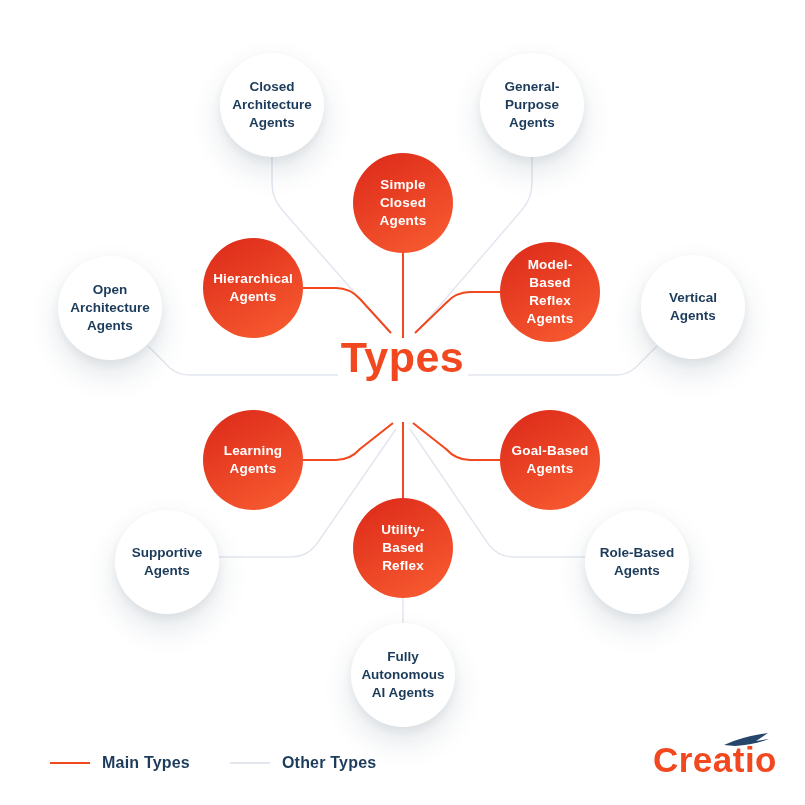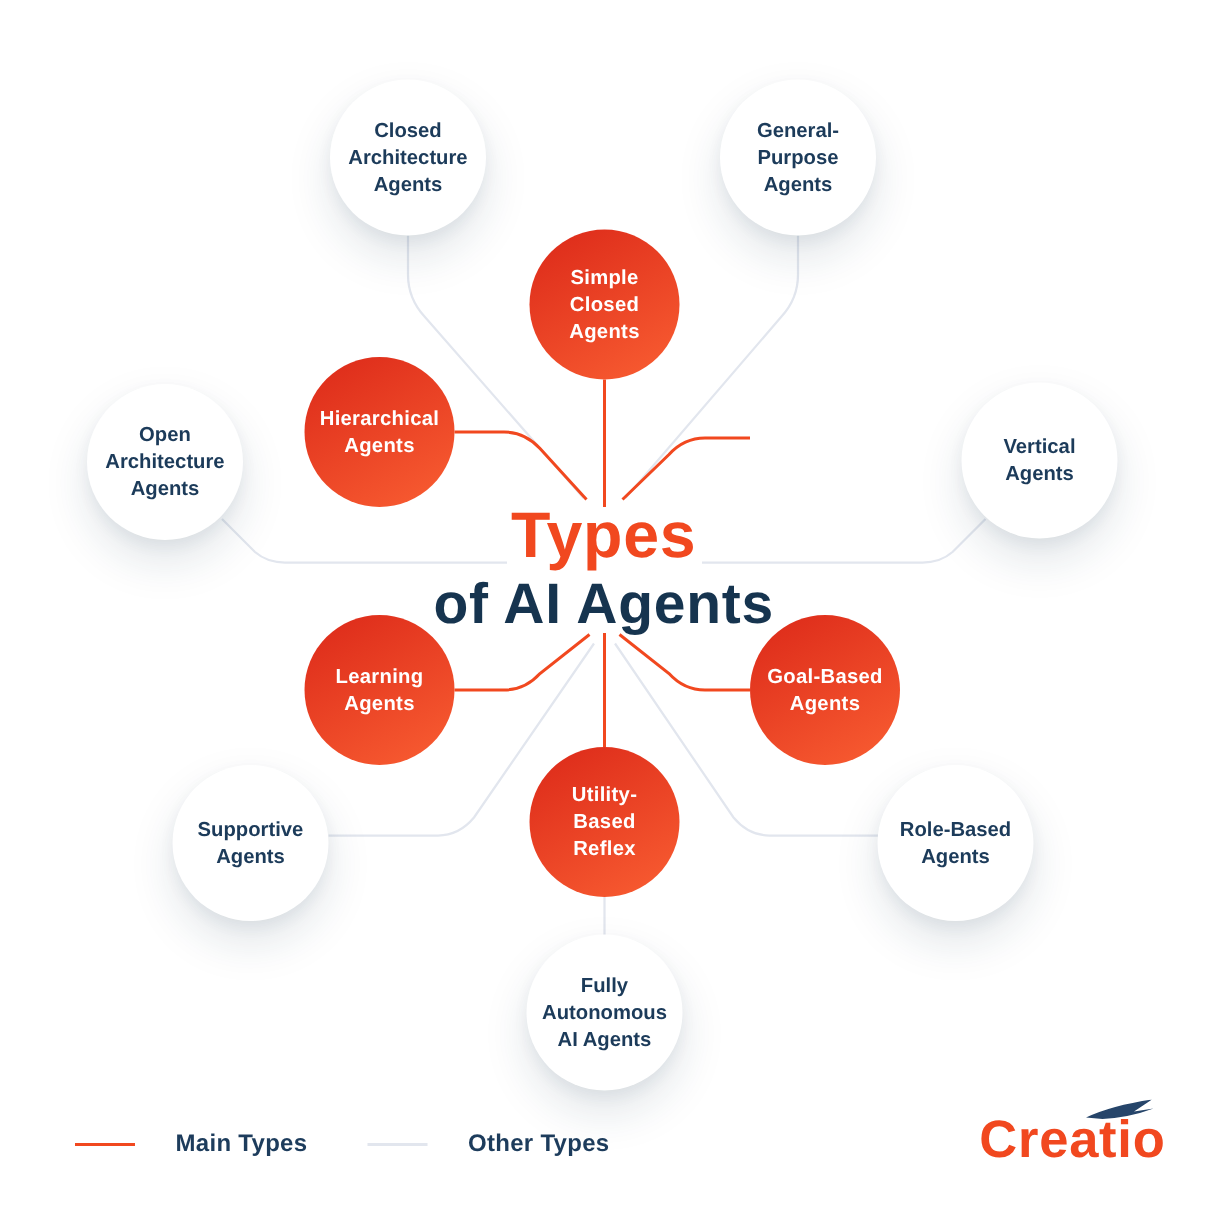"Model-Based Reflex Agents" div.node { html: none -> <div> <span>Model-Based Reflex Agents</span> </div> }
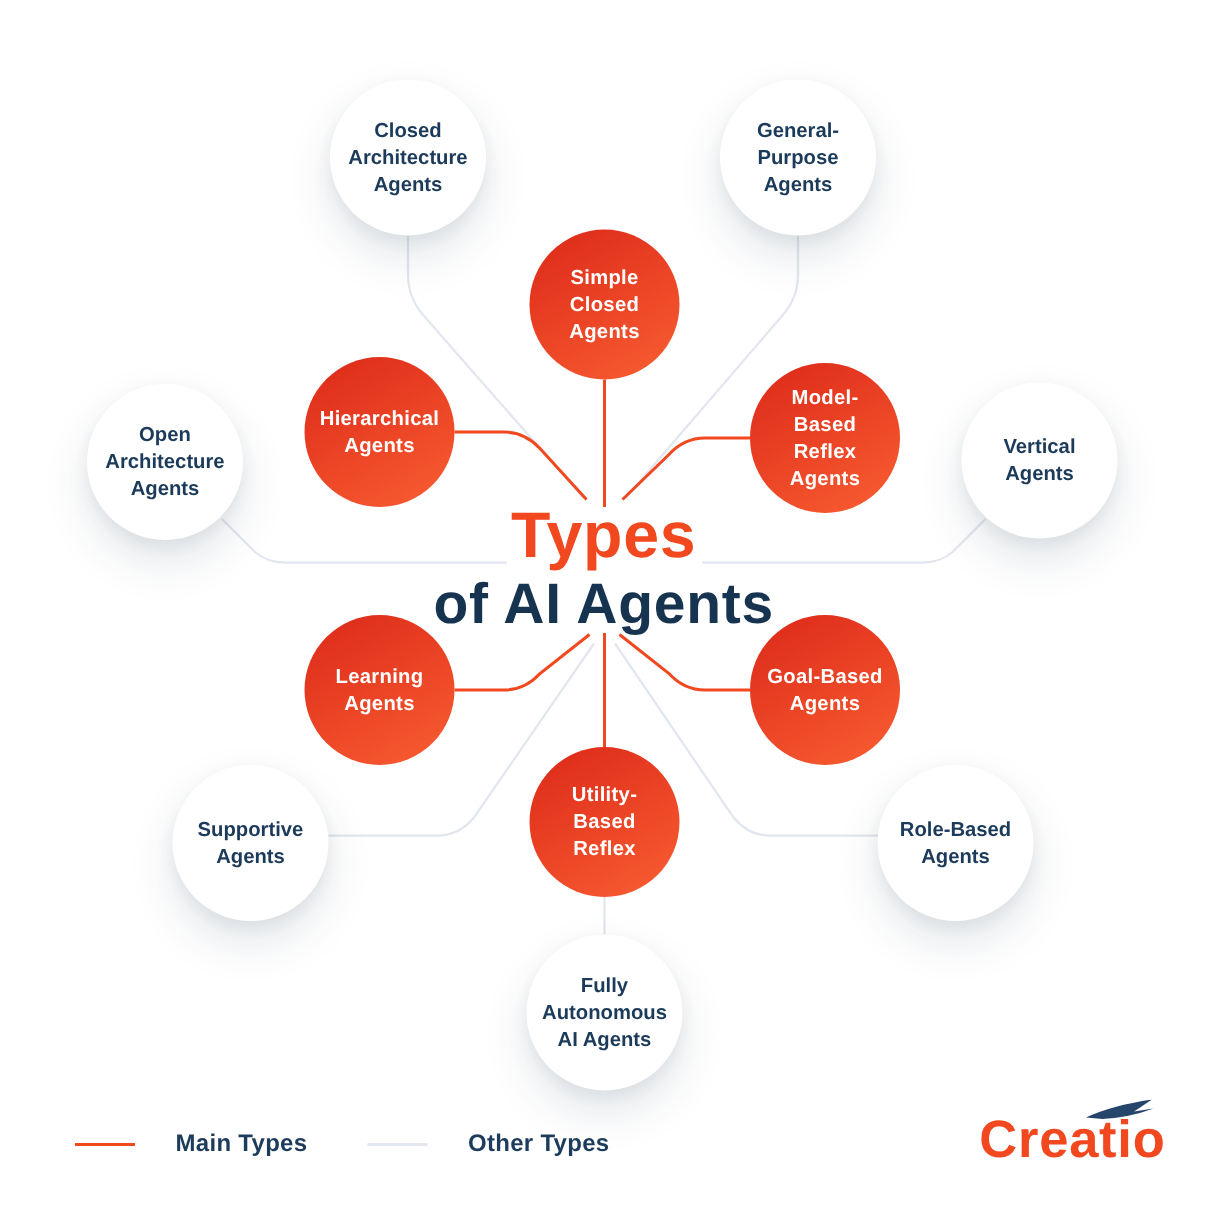"of AI Agents" div.t2 { html: <div>of AI Agents</div> -> none }
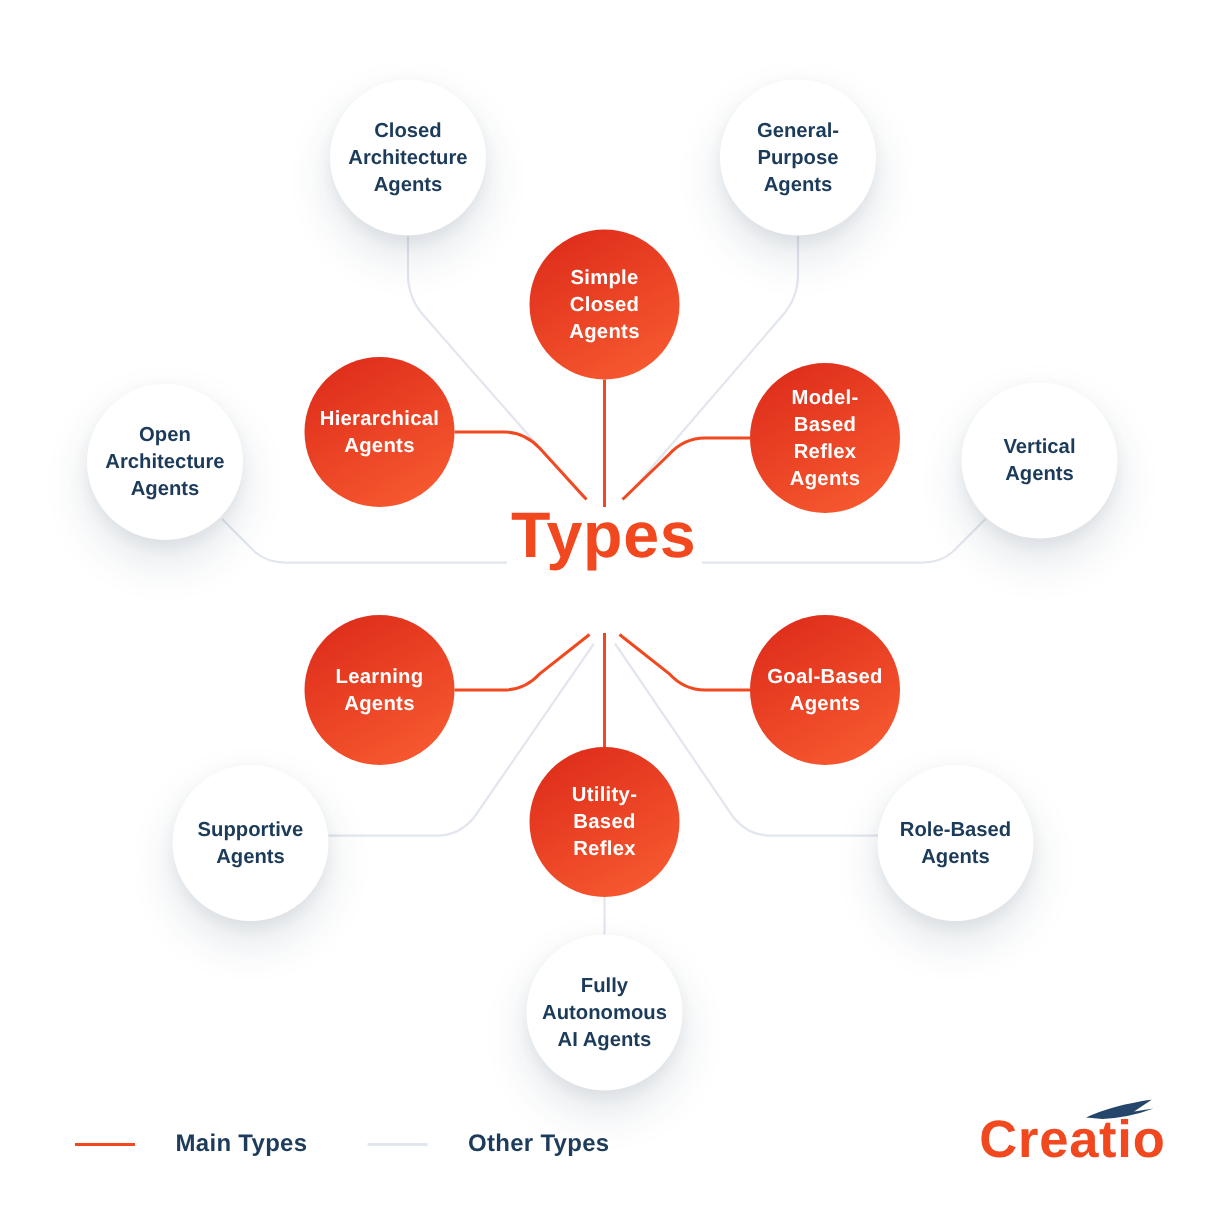"Main Types" .legend .item { gap: 27px -> 12px }
